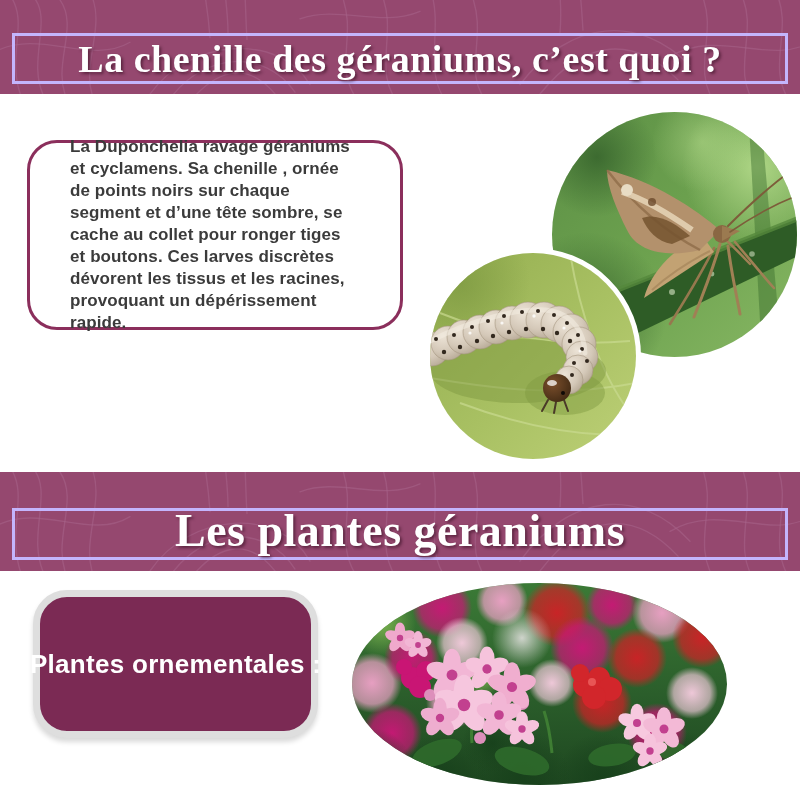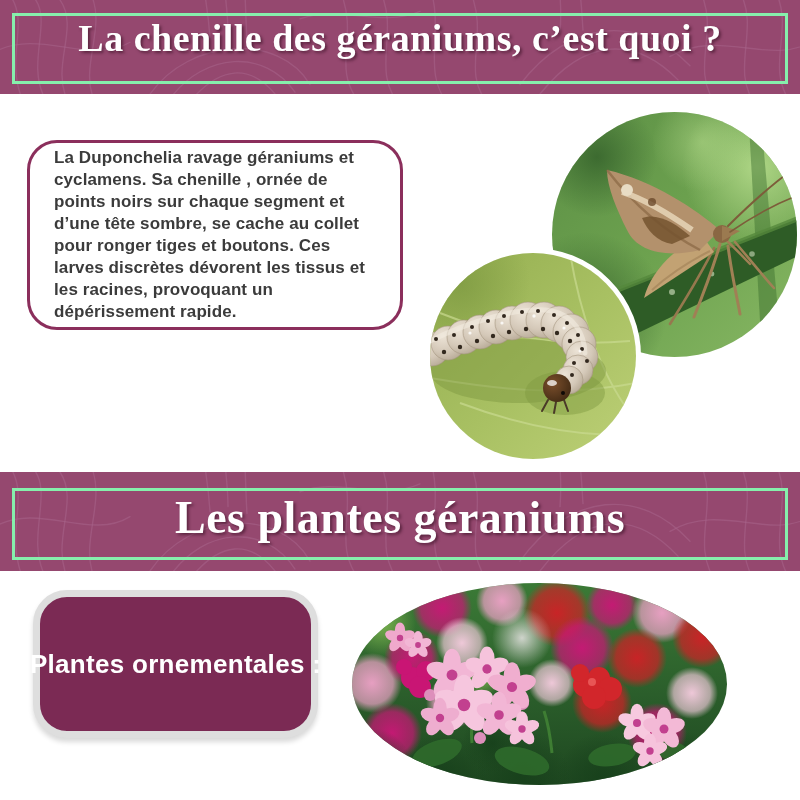"La chenille des géraniums, c’est" .banner-frame { align-items: flex-start -> flex-end; border: 3px solid #86efac -> 3px solid #c4b5fd; margin-top: none -> 20px }
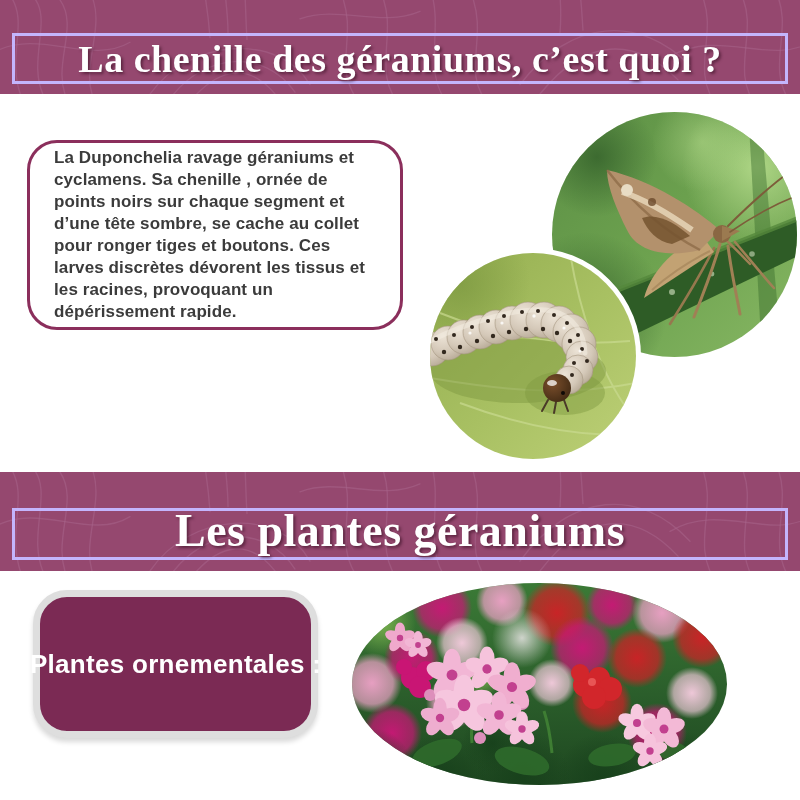"La Duponchelia ravage géraniums et" .info-box { padding: 14px 24px -> 14px 40px }
